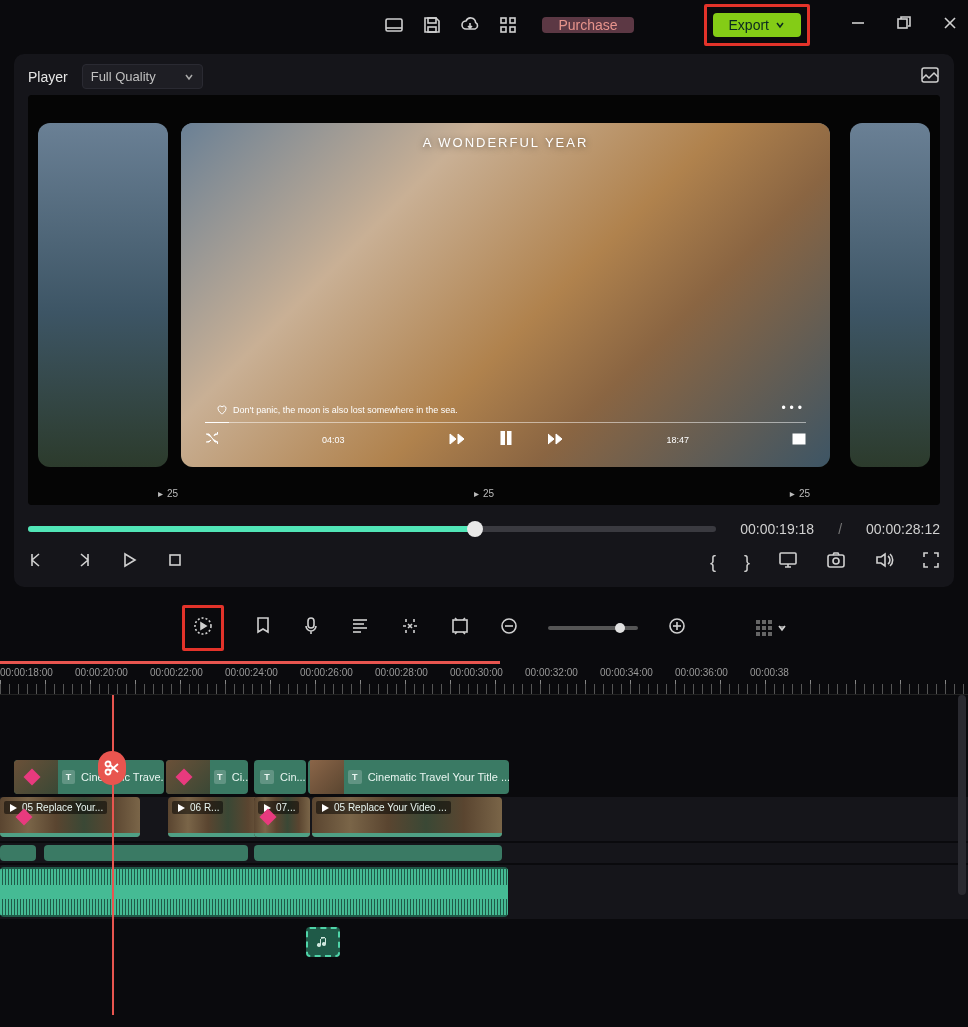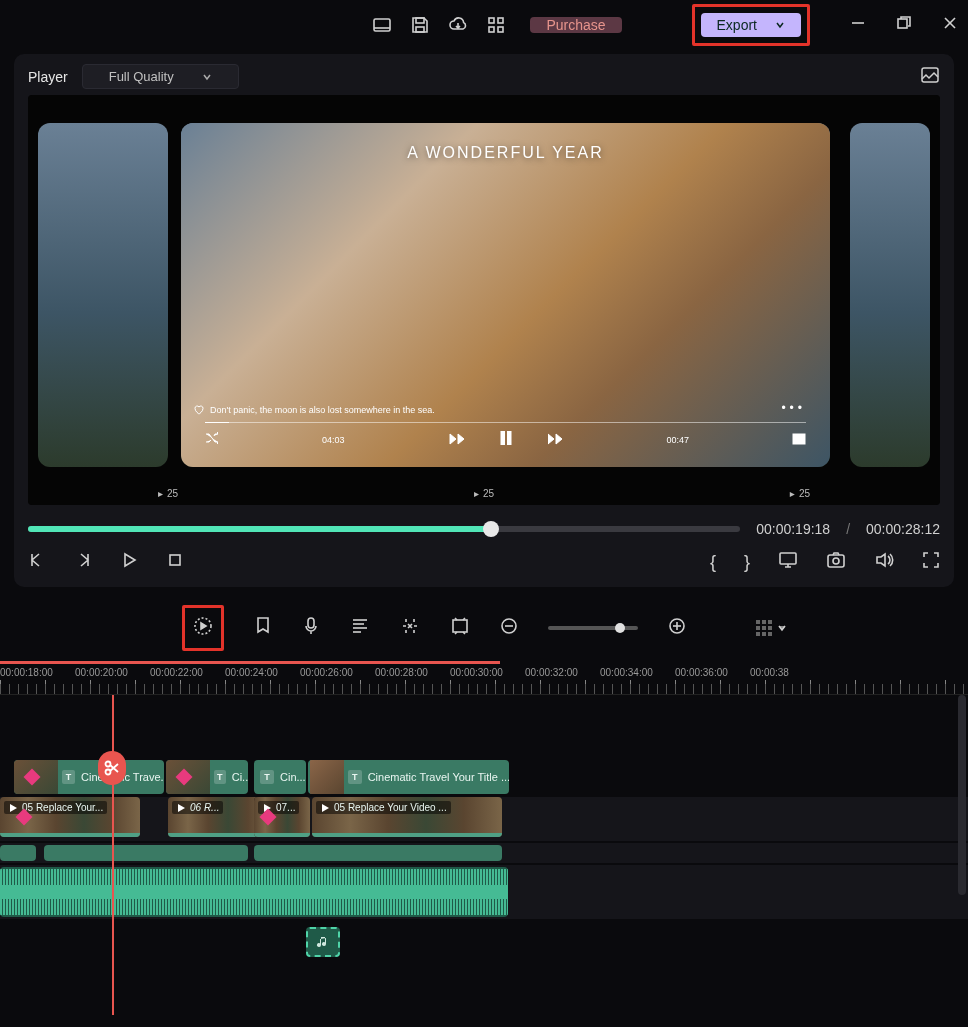"Export" .export-btn { background: #c4b5fd -> #84cc16; gap: 18px -> 6px }
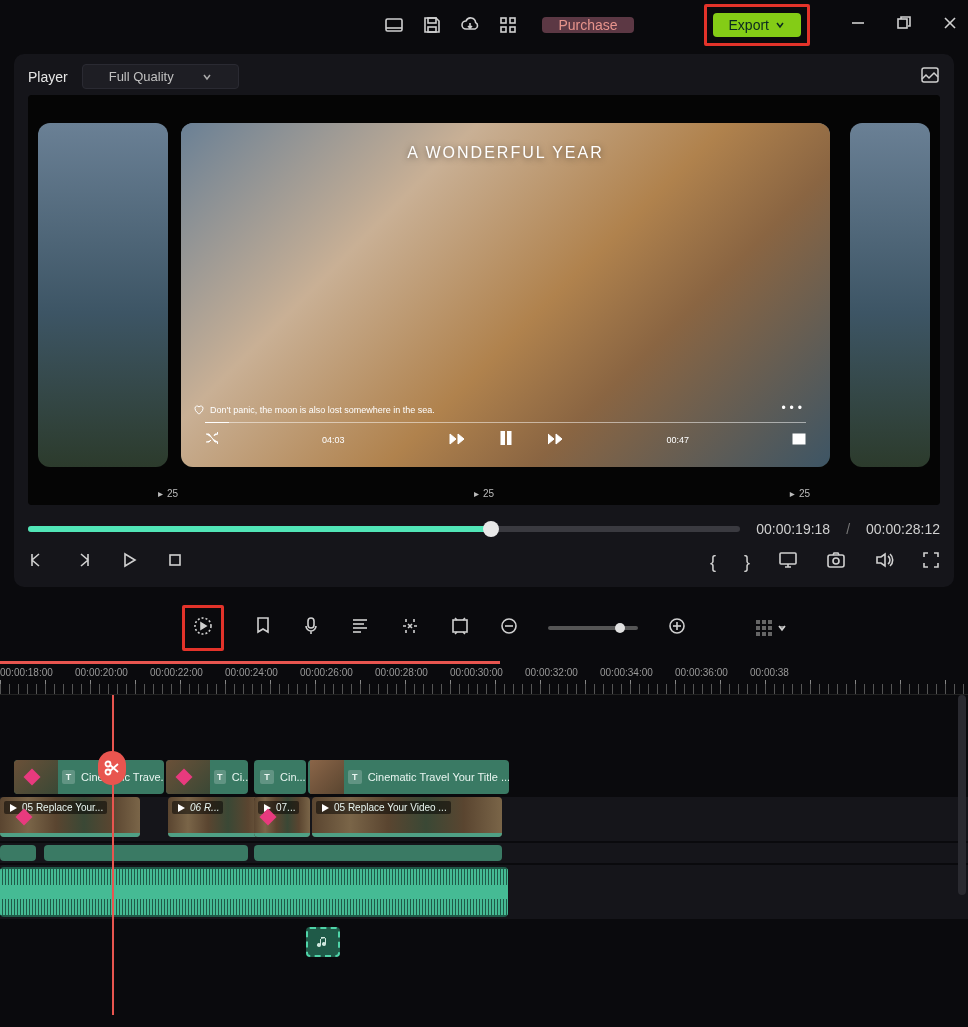"Full Quality" .quality-dropdown { padding: 4px 26px -> 4px 8px }
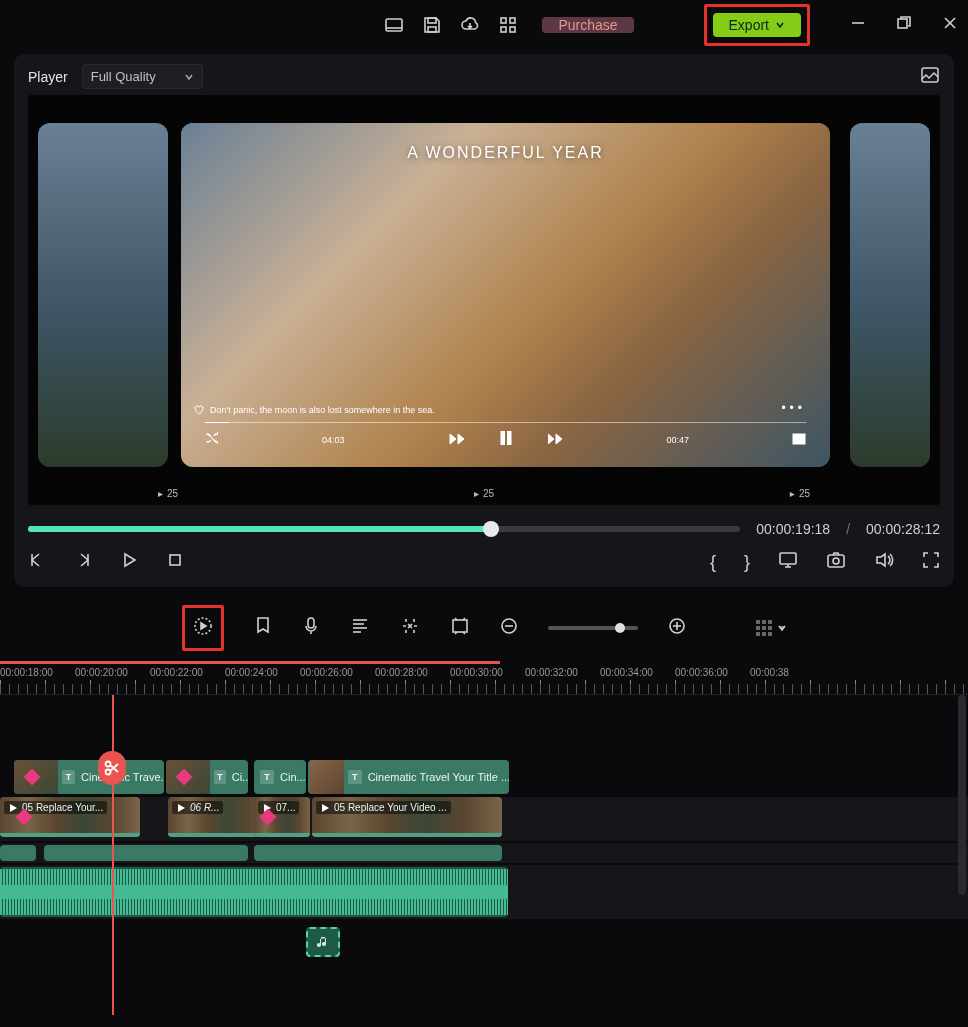"A WONDERFUL YEAR" .scene-title .subtitle { font-size: 16px -> 13px; margin-top: 11px -> 2px }
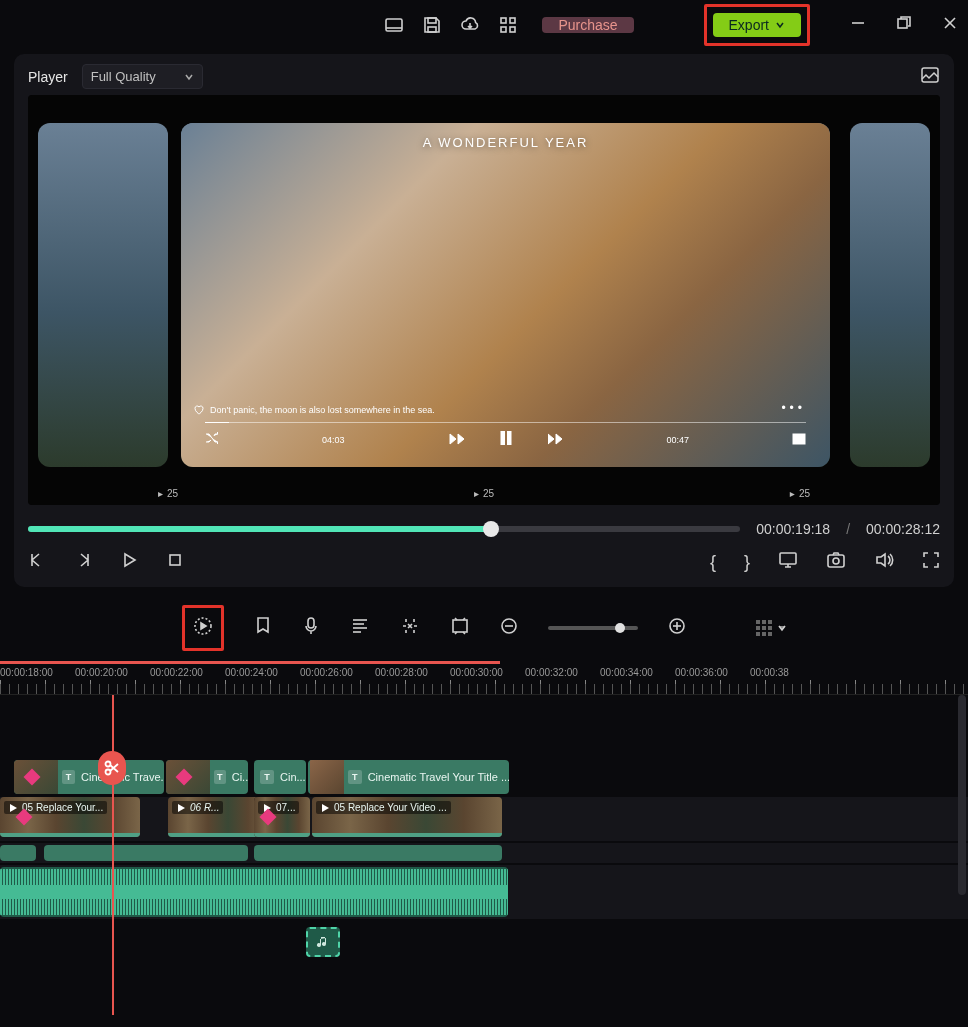"Don't panic, the moon is" .scene-caption { left: 13px -> 36px }
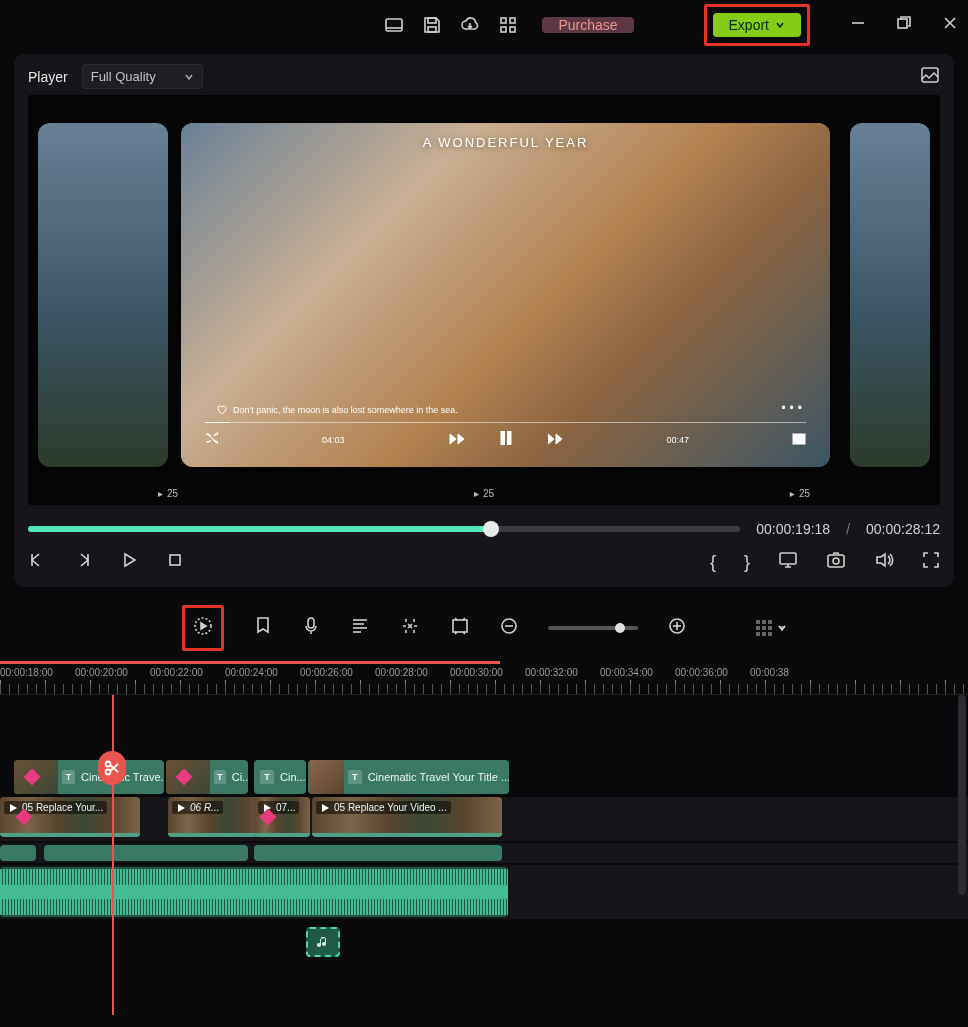"00:47" span.overlay-time { text: 00:47 -> 18:47 }
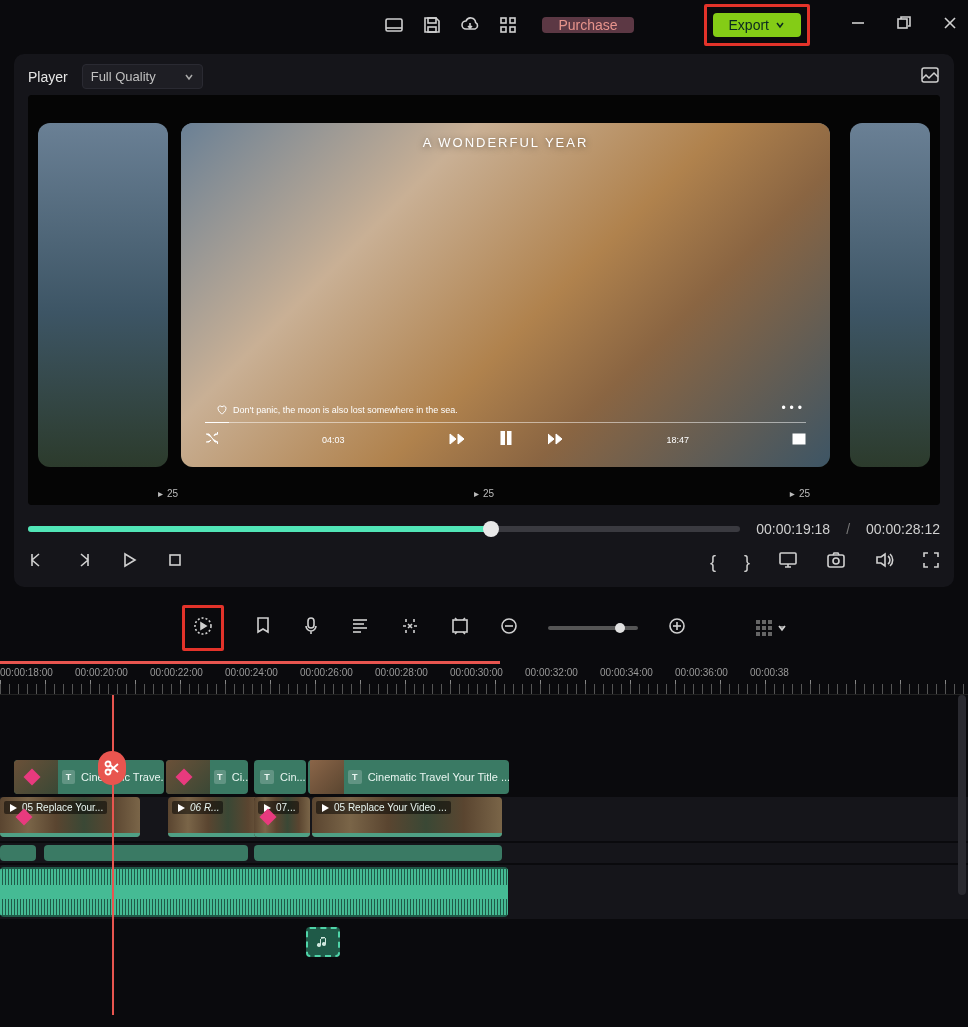"00:00:19:18" .timeline-scrub { gap: 16px -> 24px }
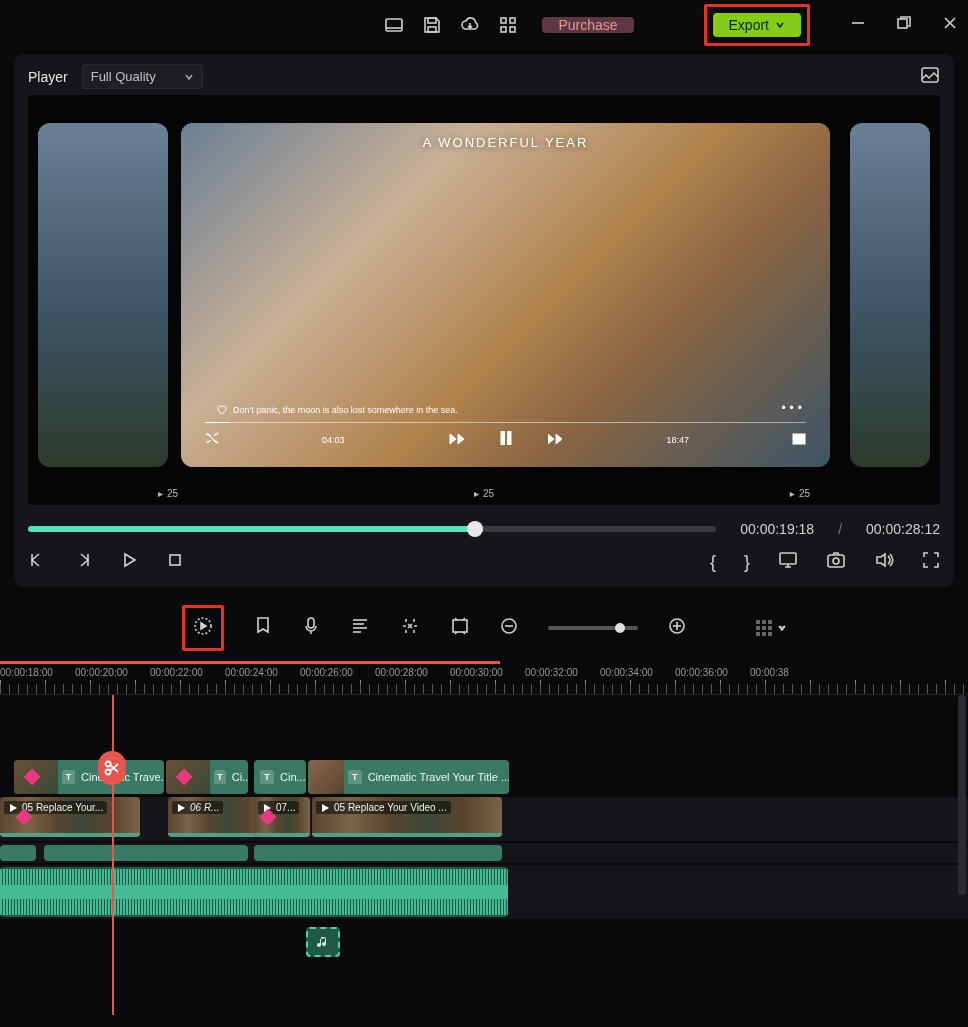"06 R..." div.clip { font-style: italic -> none }
